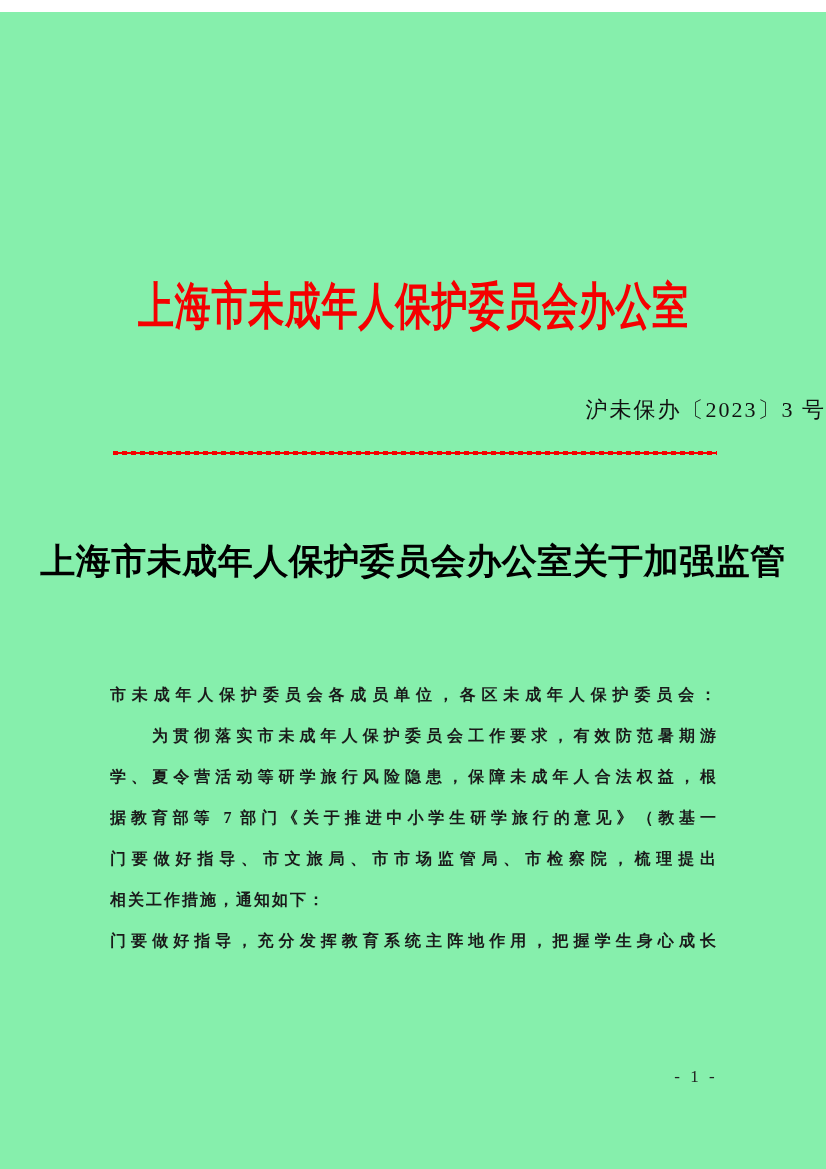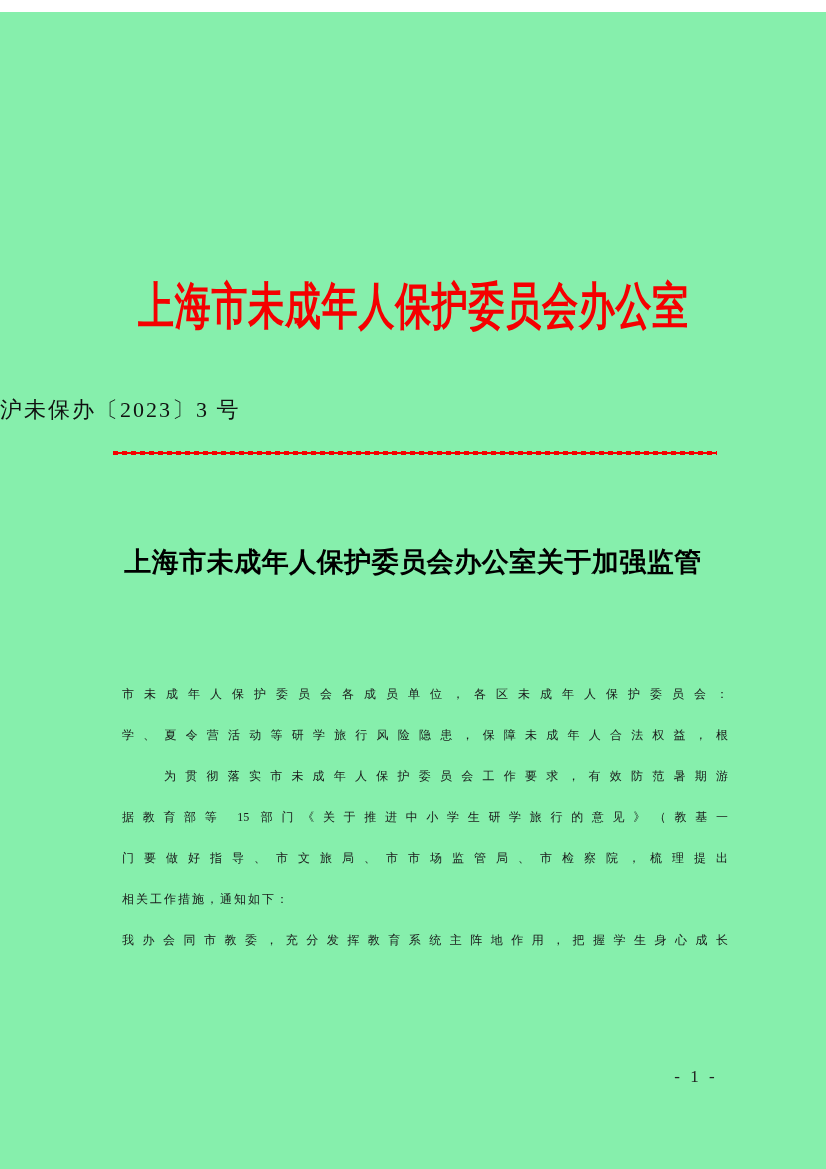"沪未保办〔2023〕3 号" .doc-number { text-align: left -> right }
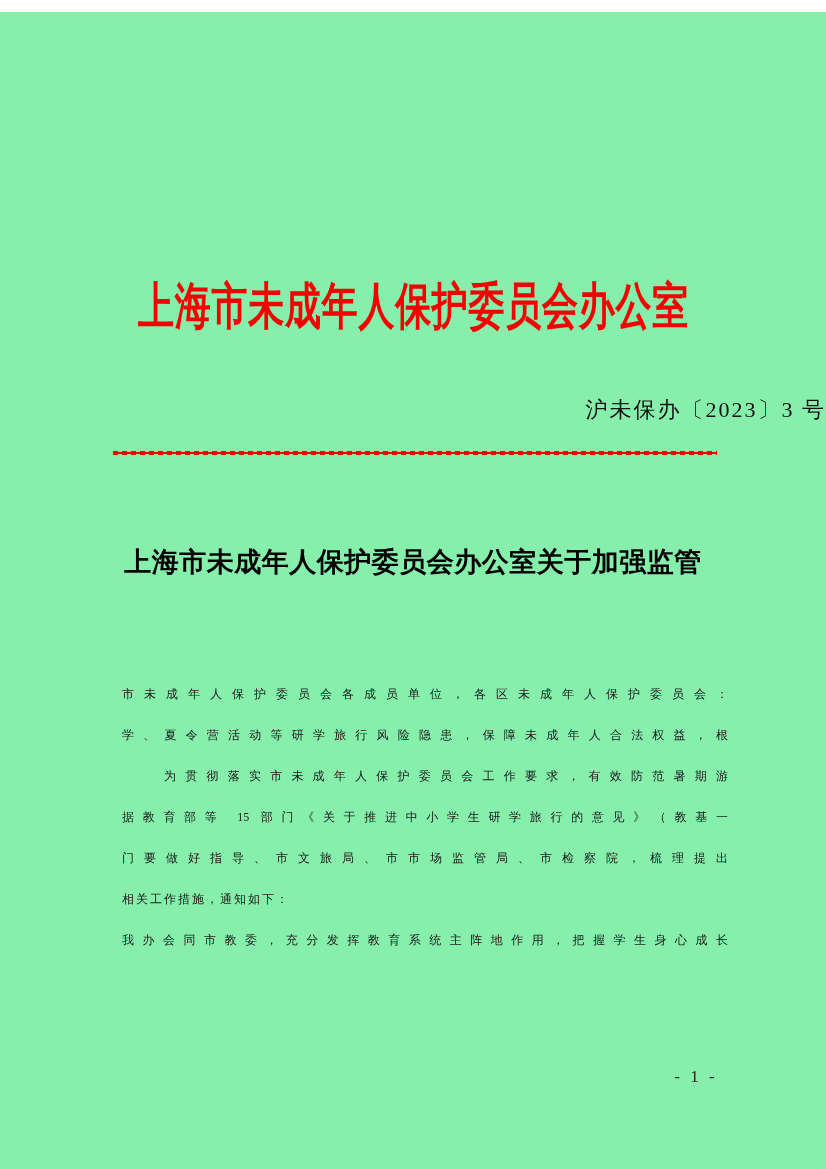"上海市未成年人保护委员会办公室关于加强监管" .doc-title { font-size: 27px -> 35px }
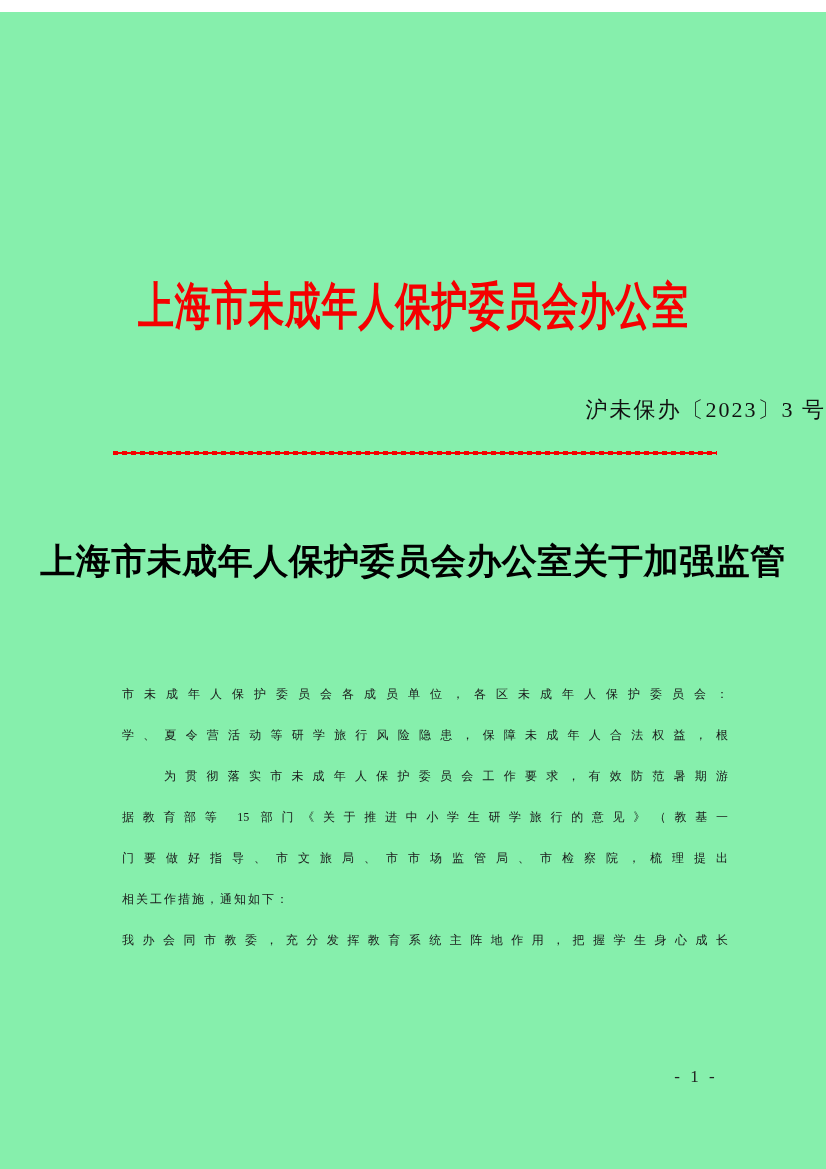"市未成年人保护委员会各成员单位，各区未成年人保护委员会：" .body-text { font-size: 12px -> 16px; font-weight: none -> bold; left: 122px -> 110px }
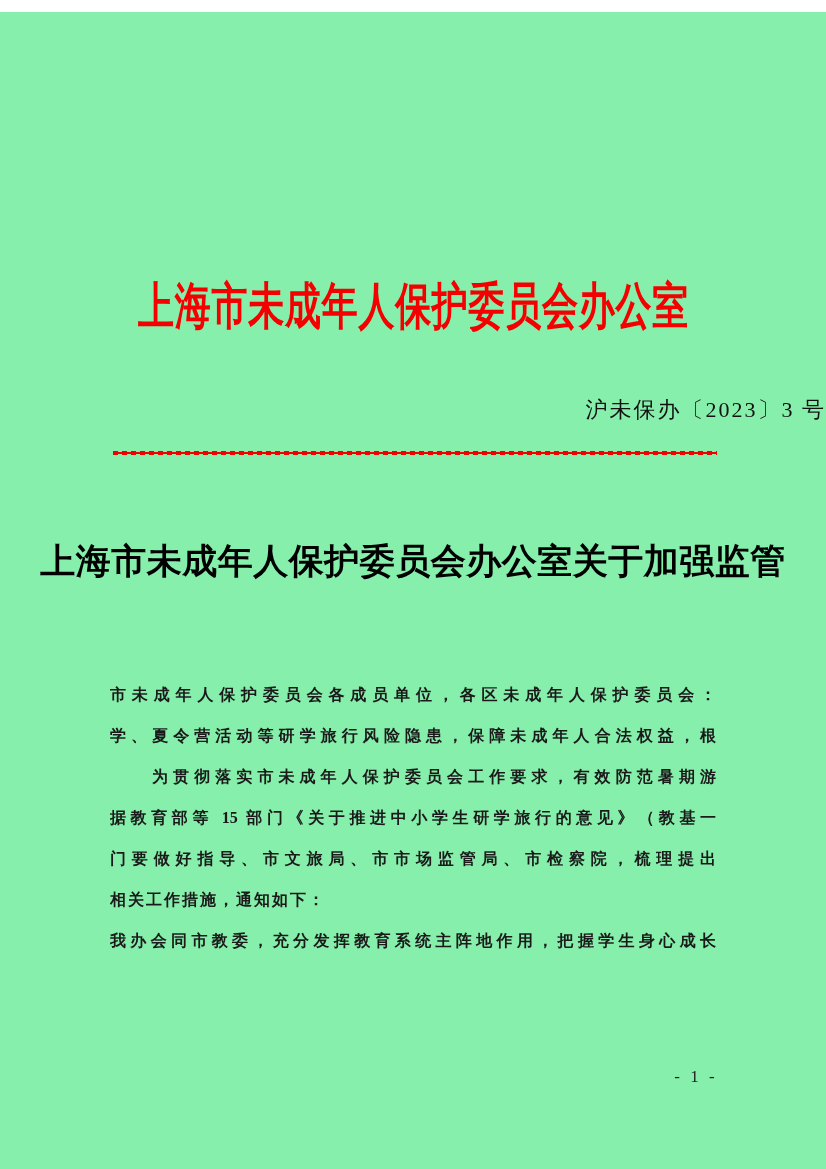"学、夏令营活动等研学旅行风险隐患，保障未成年人合法权益，根" div.body-line { order: before "为贯彻落实市未成年人保护委员会工作要求，有效防范暑期游" -> after "为贯彻落实市未成年人保护委员会工作要求，有效防范暑期游" }
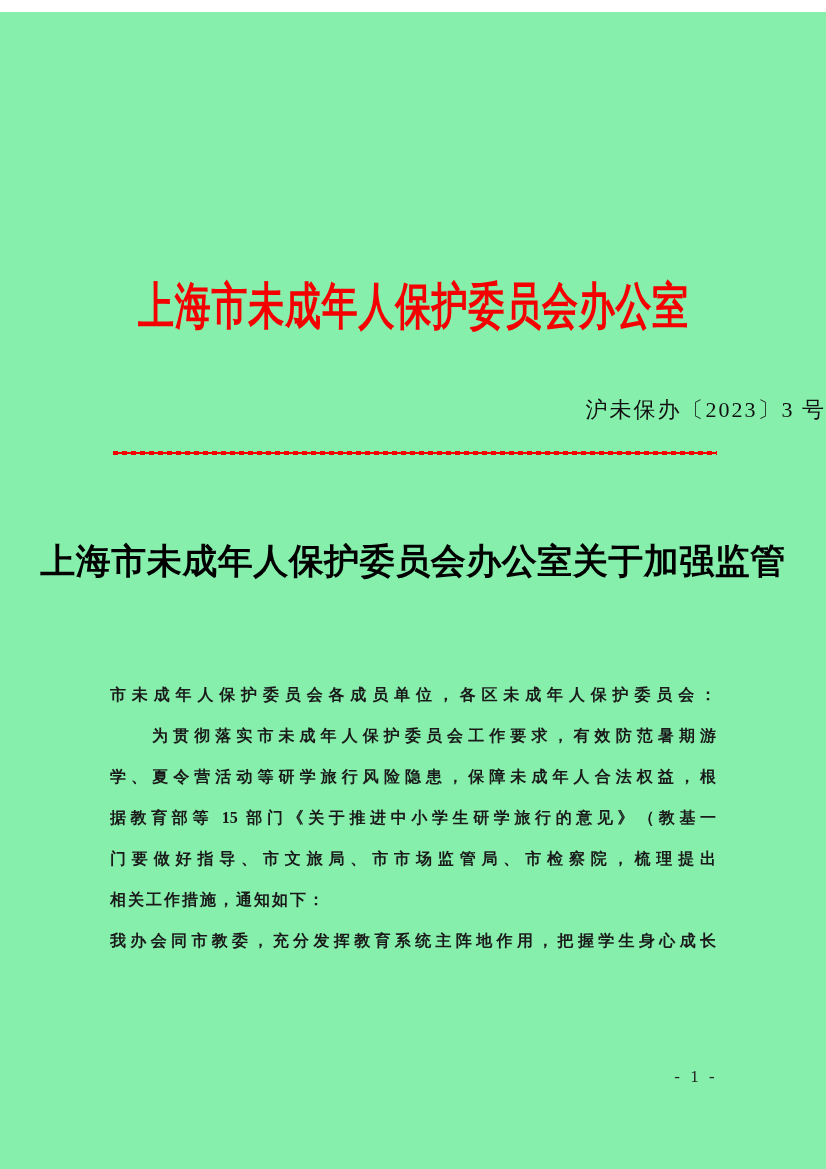"据教育部等 15 部门《关于推进中小学生研学旅行的意见》（教基一" div.body-line { text: 15 -> 7 }
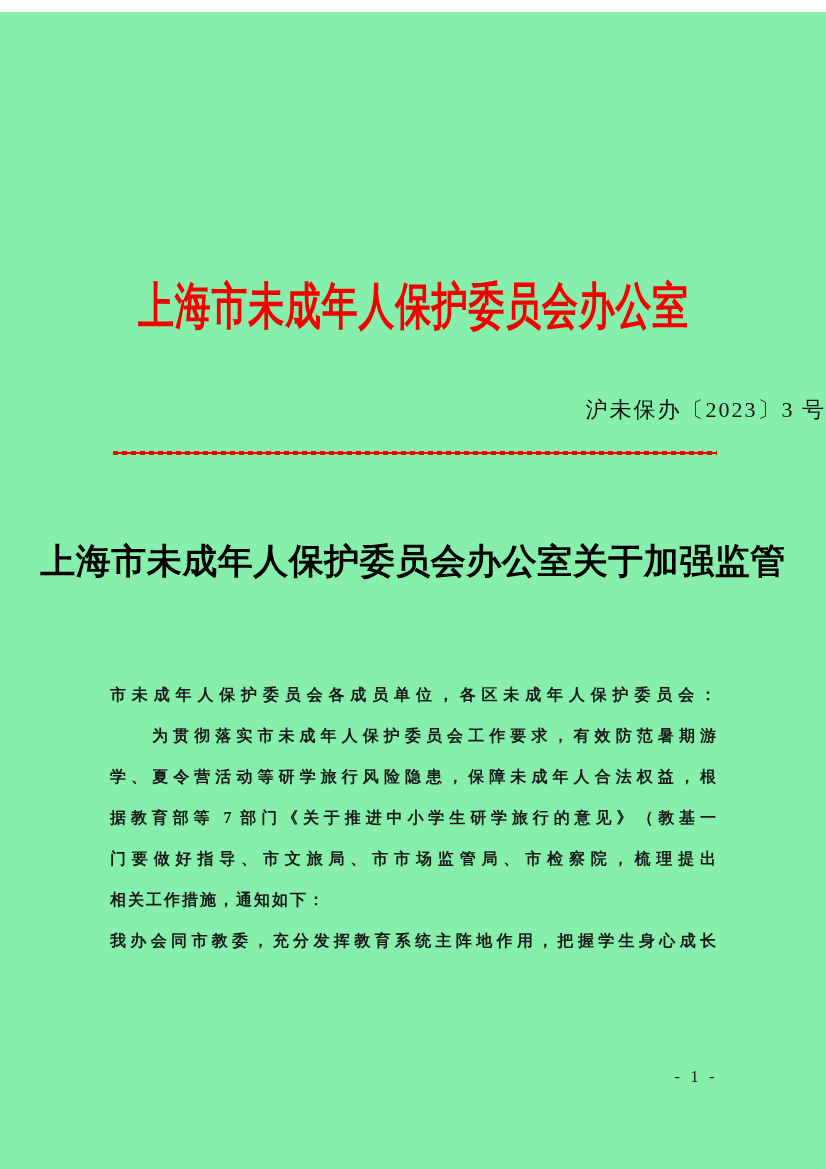"我办会同市教委，充分发挥教育系统主阵地作用，把握学生身心成长" div.body-line { text: 我办会同市教委 -> 门要做好指导 }
